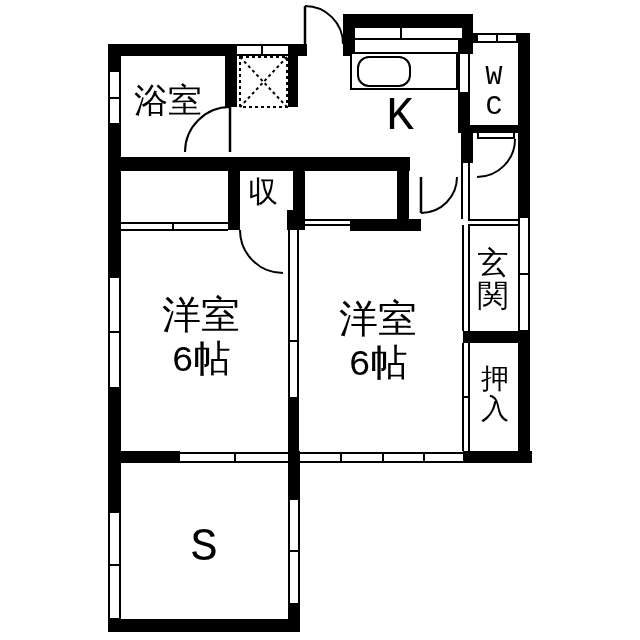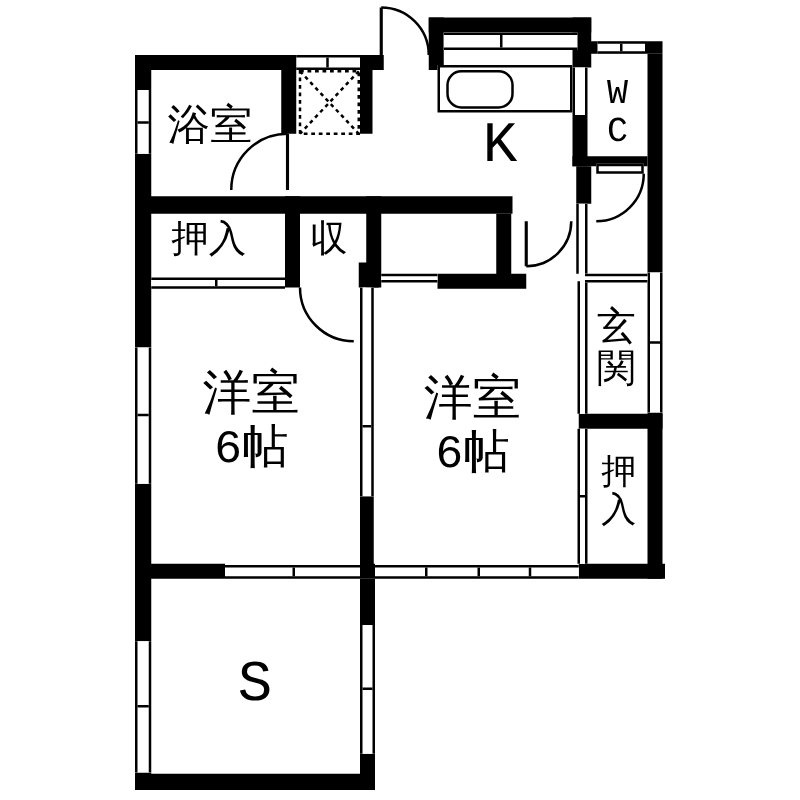"押入" div.lbl { html: <div>押入</div> -> none }
